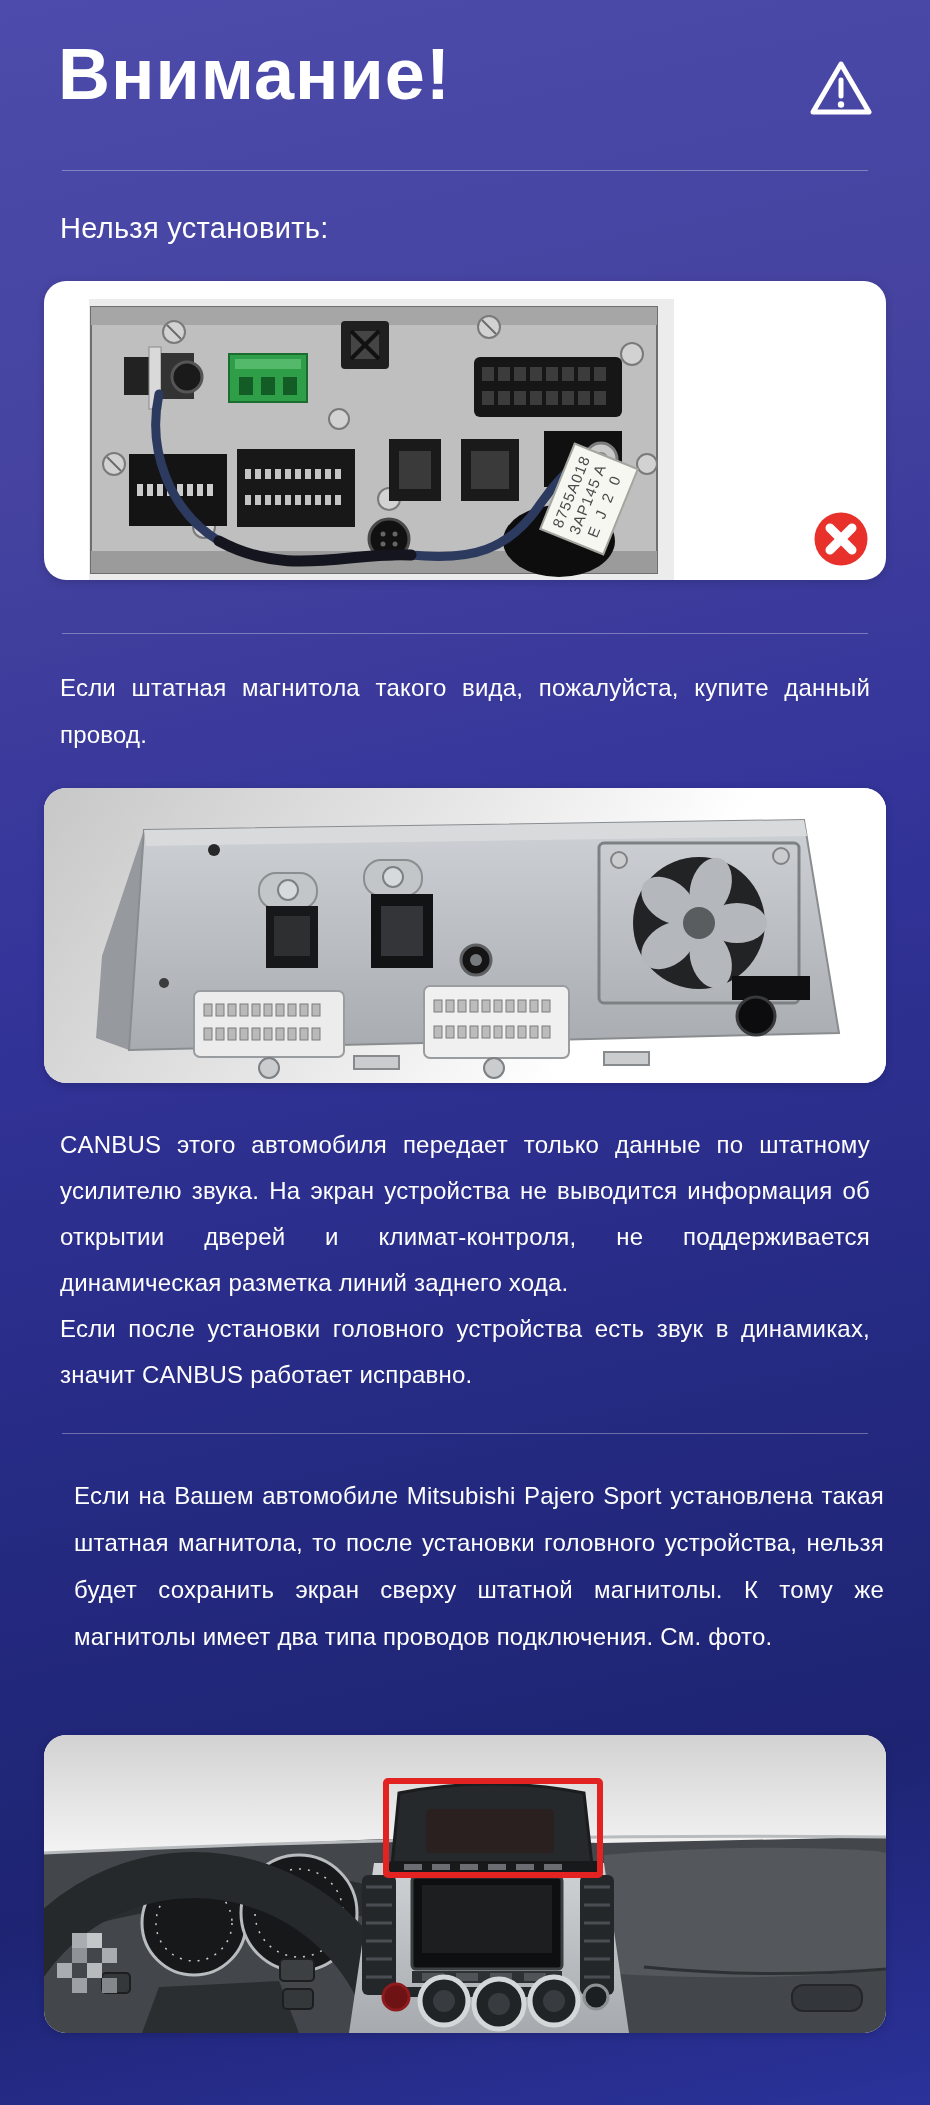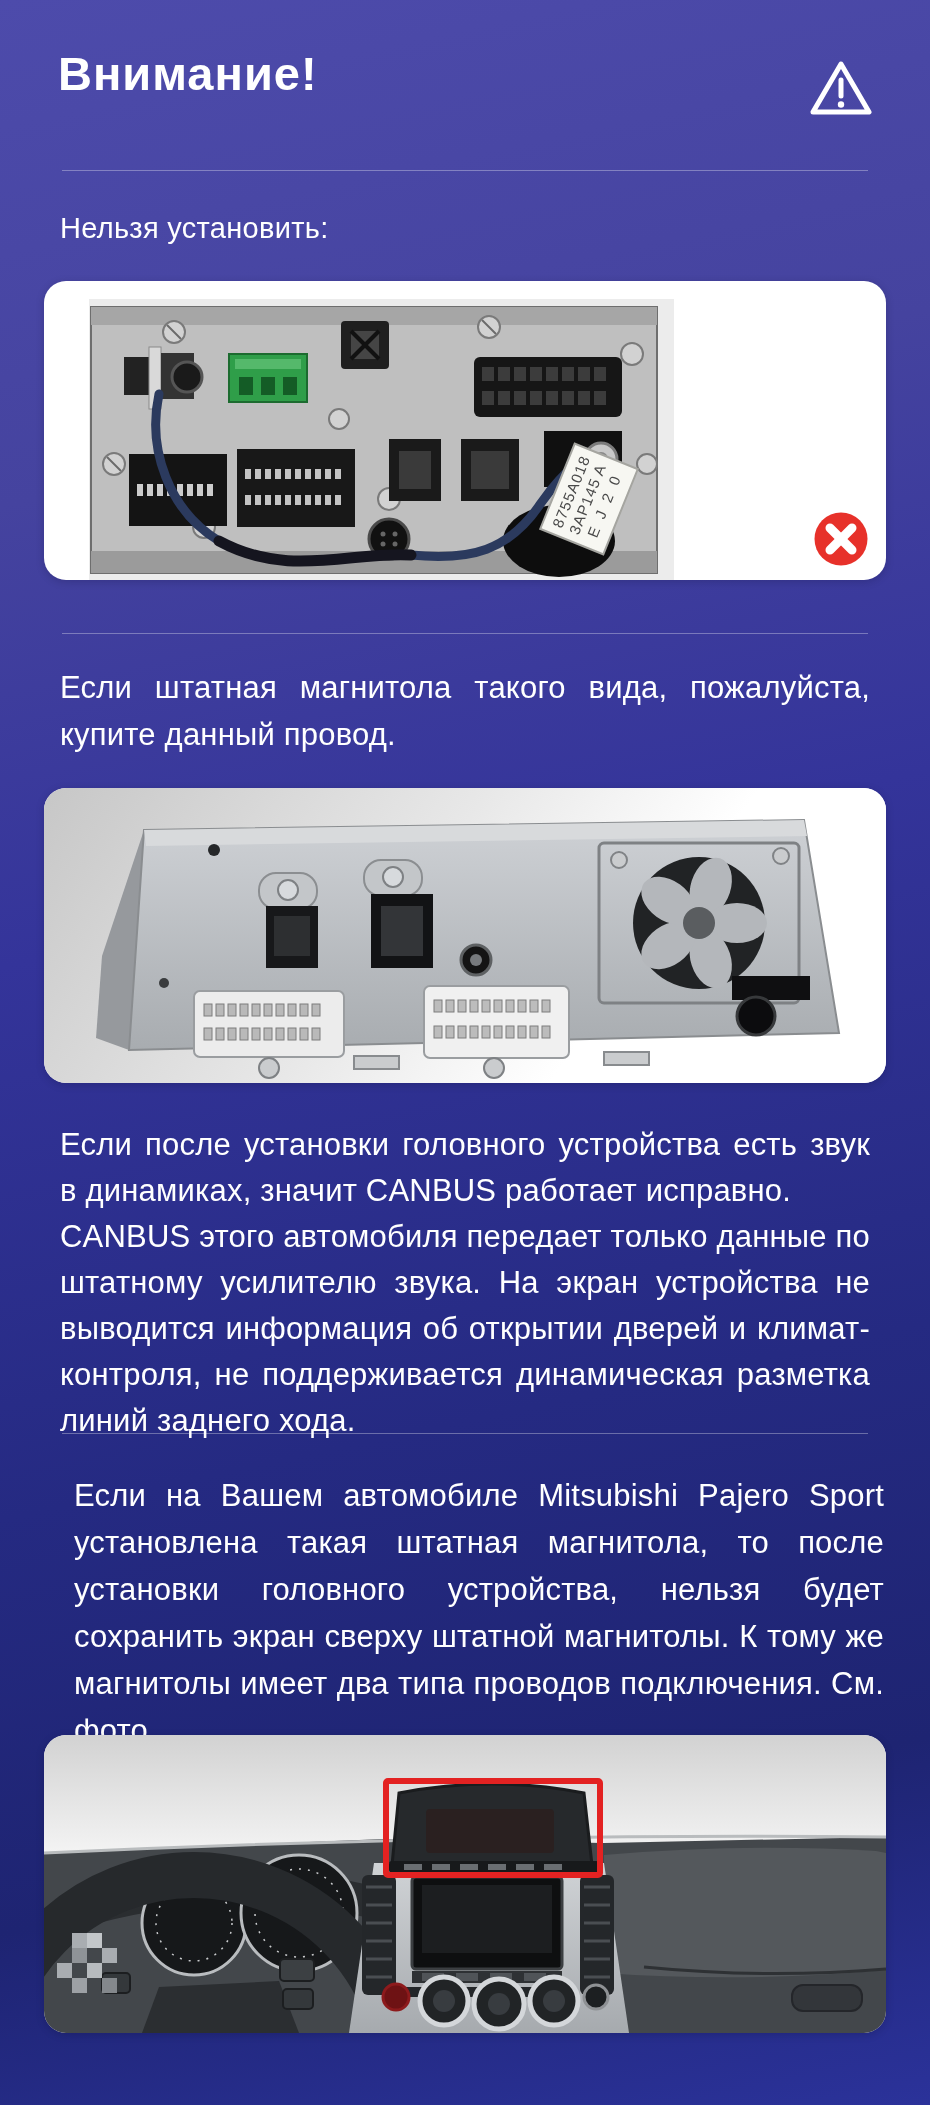"Внимание!" .title { font-size: 47px -> 72px }
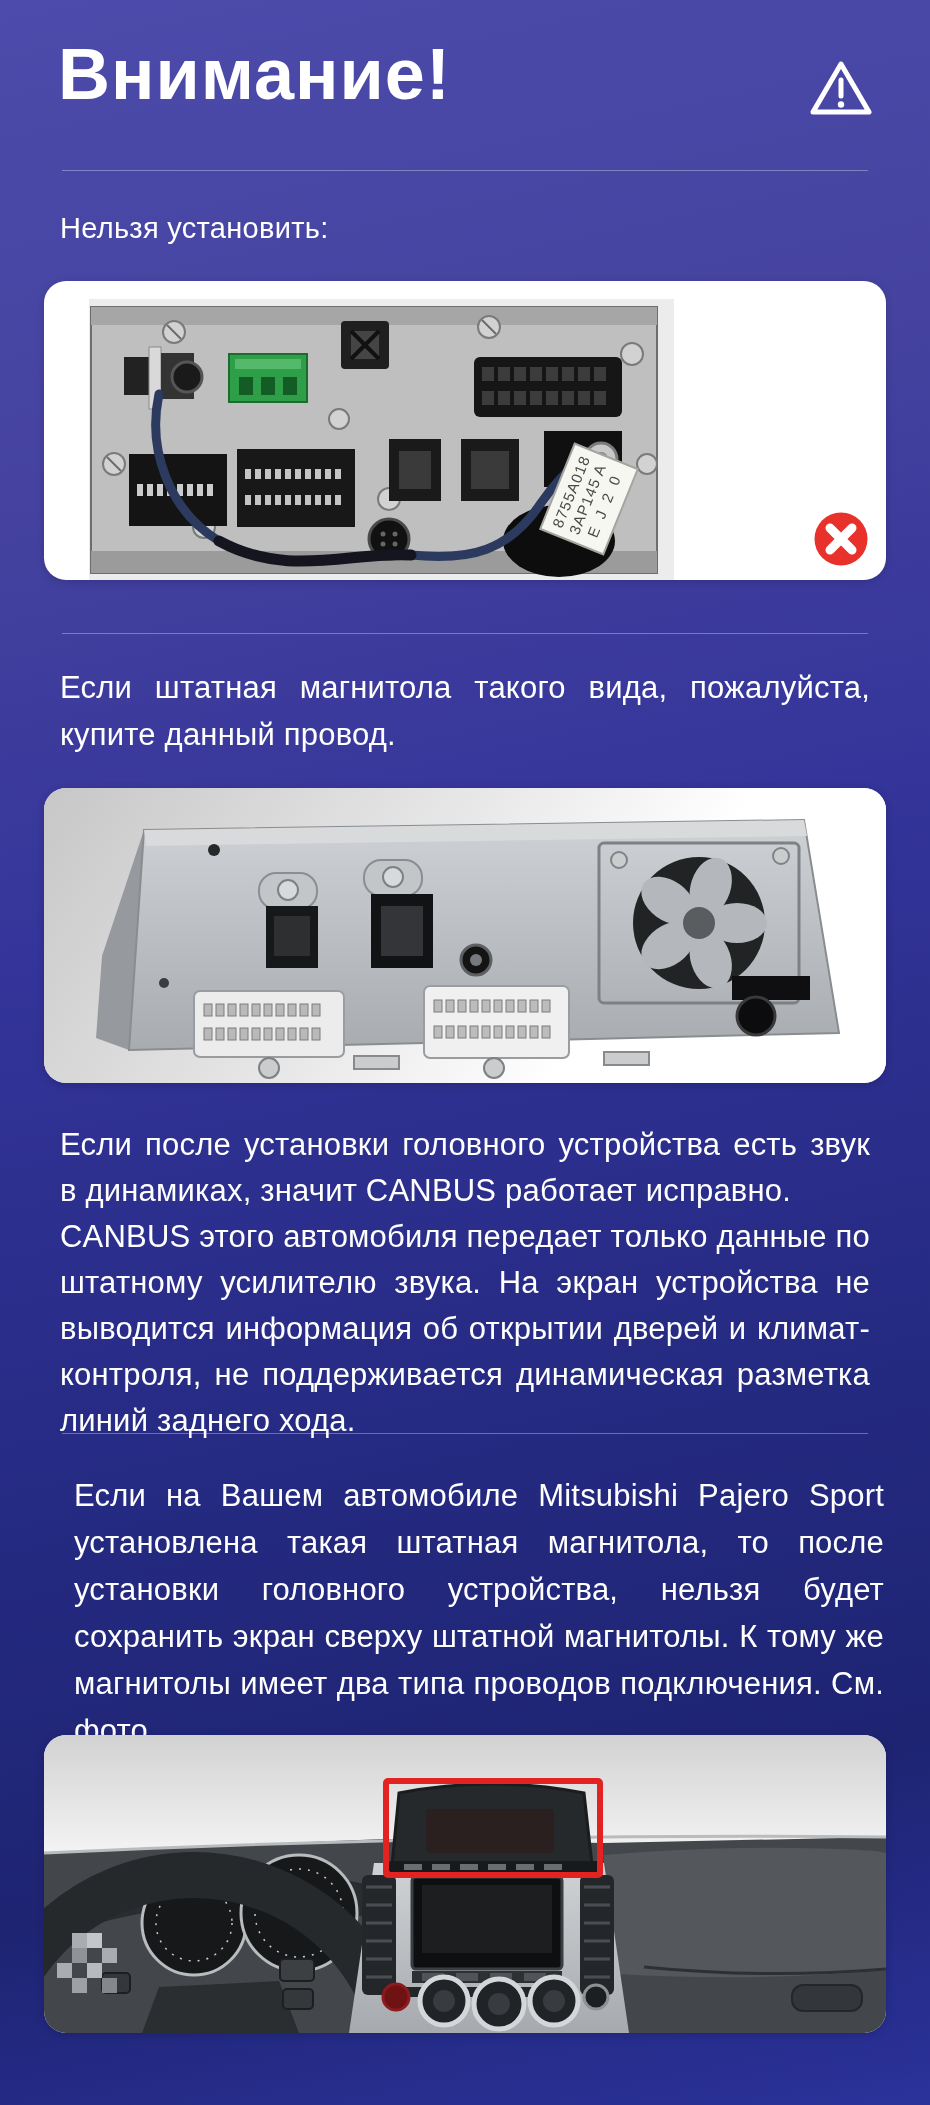"Если штатная магнитола такого вида," .para { font-size: 31px -> 24px }
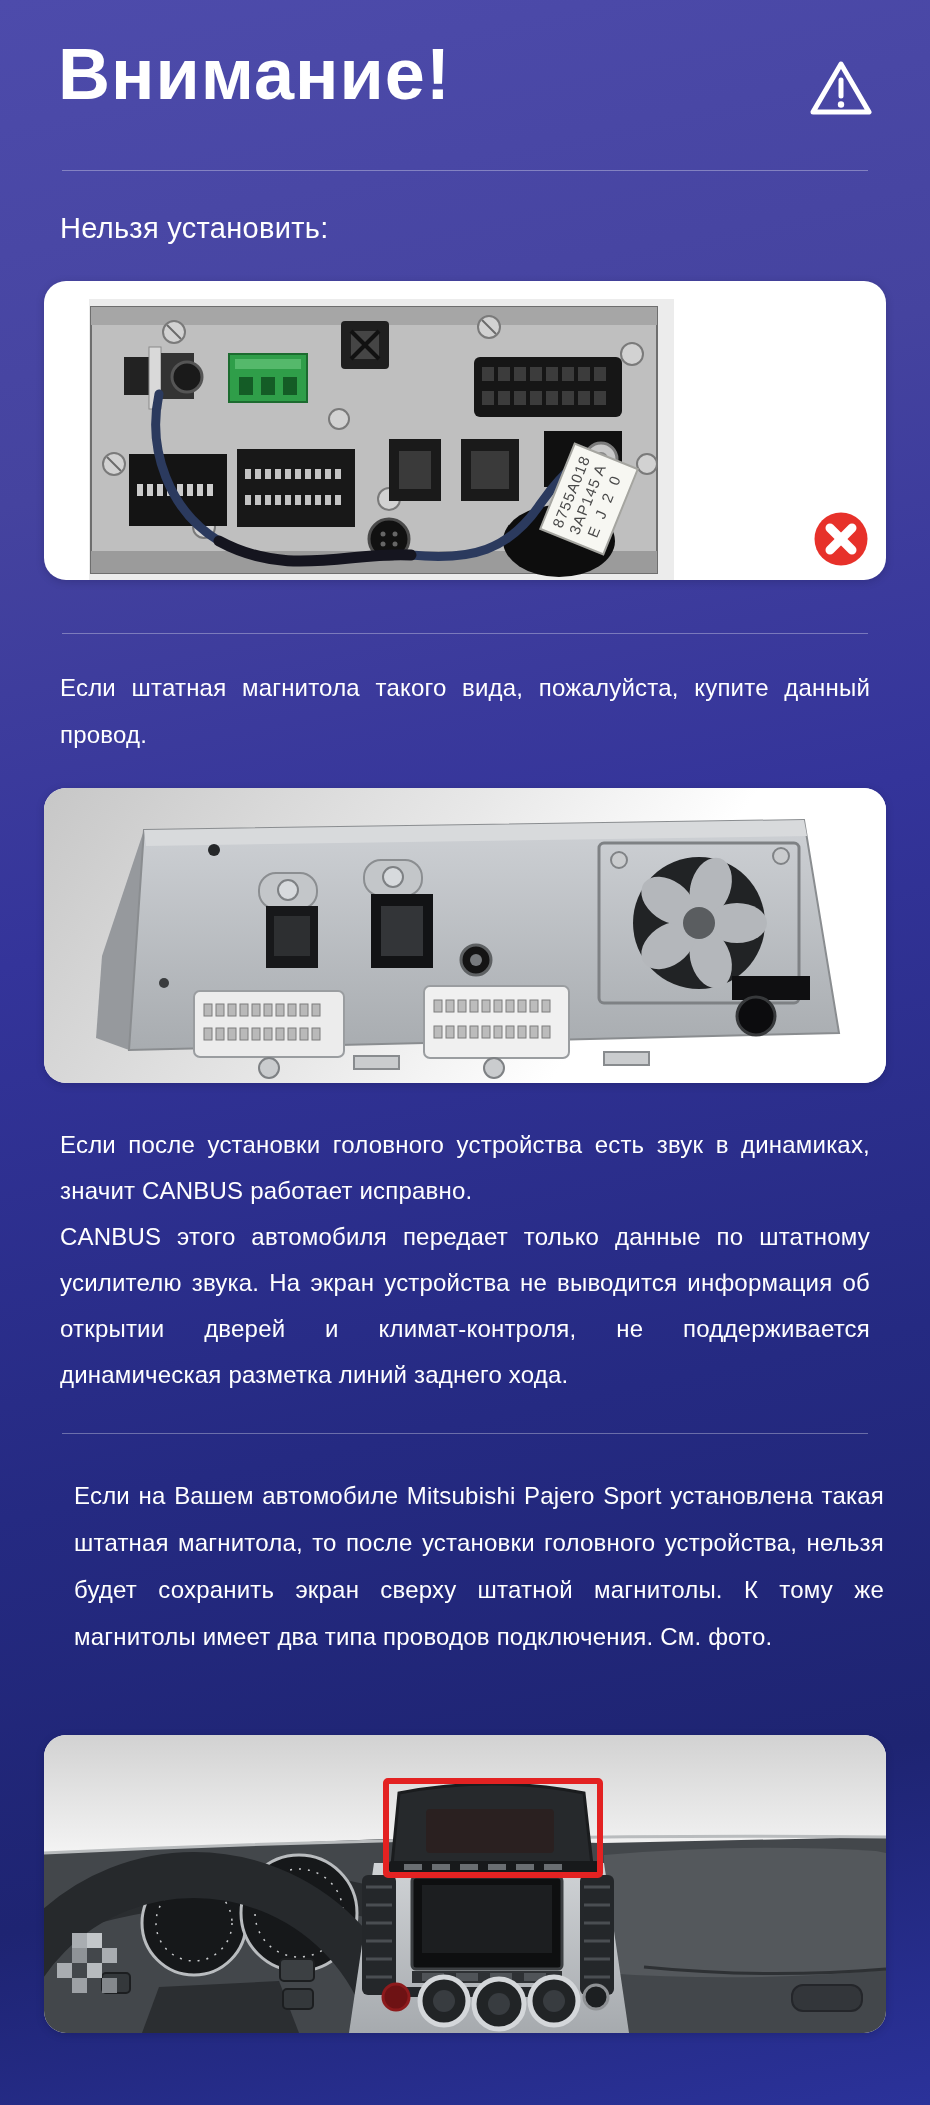"Если после установки головного" p { order: before "CANBUS этого автомобиля передает только" -> after "CANBUS этого автомобиля передает только" }
